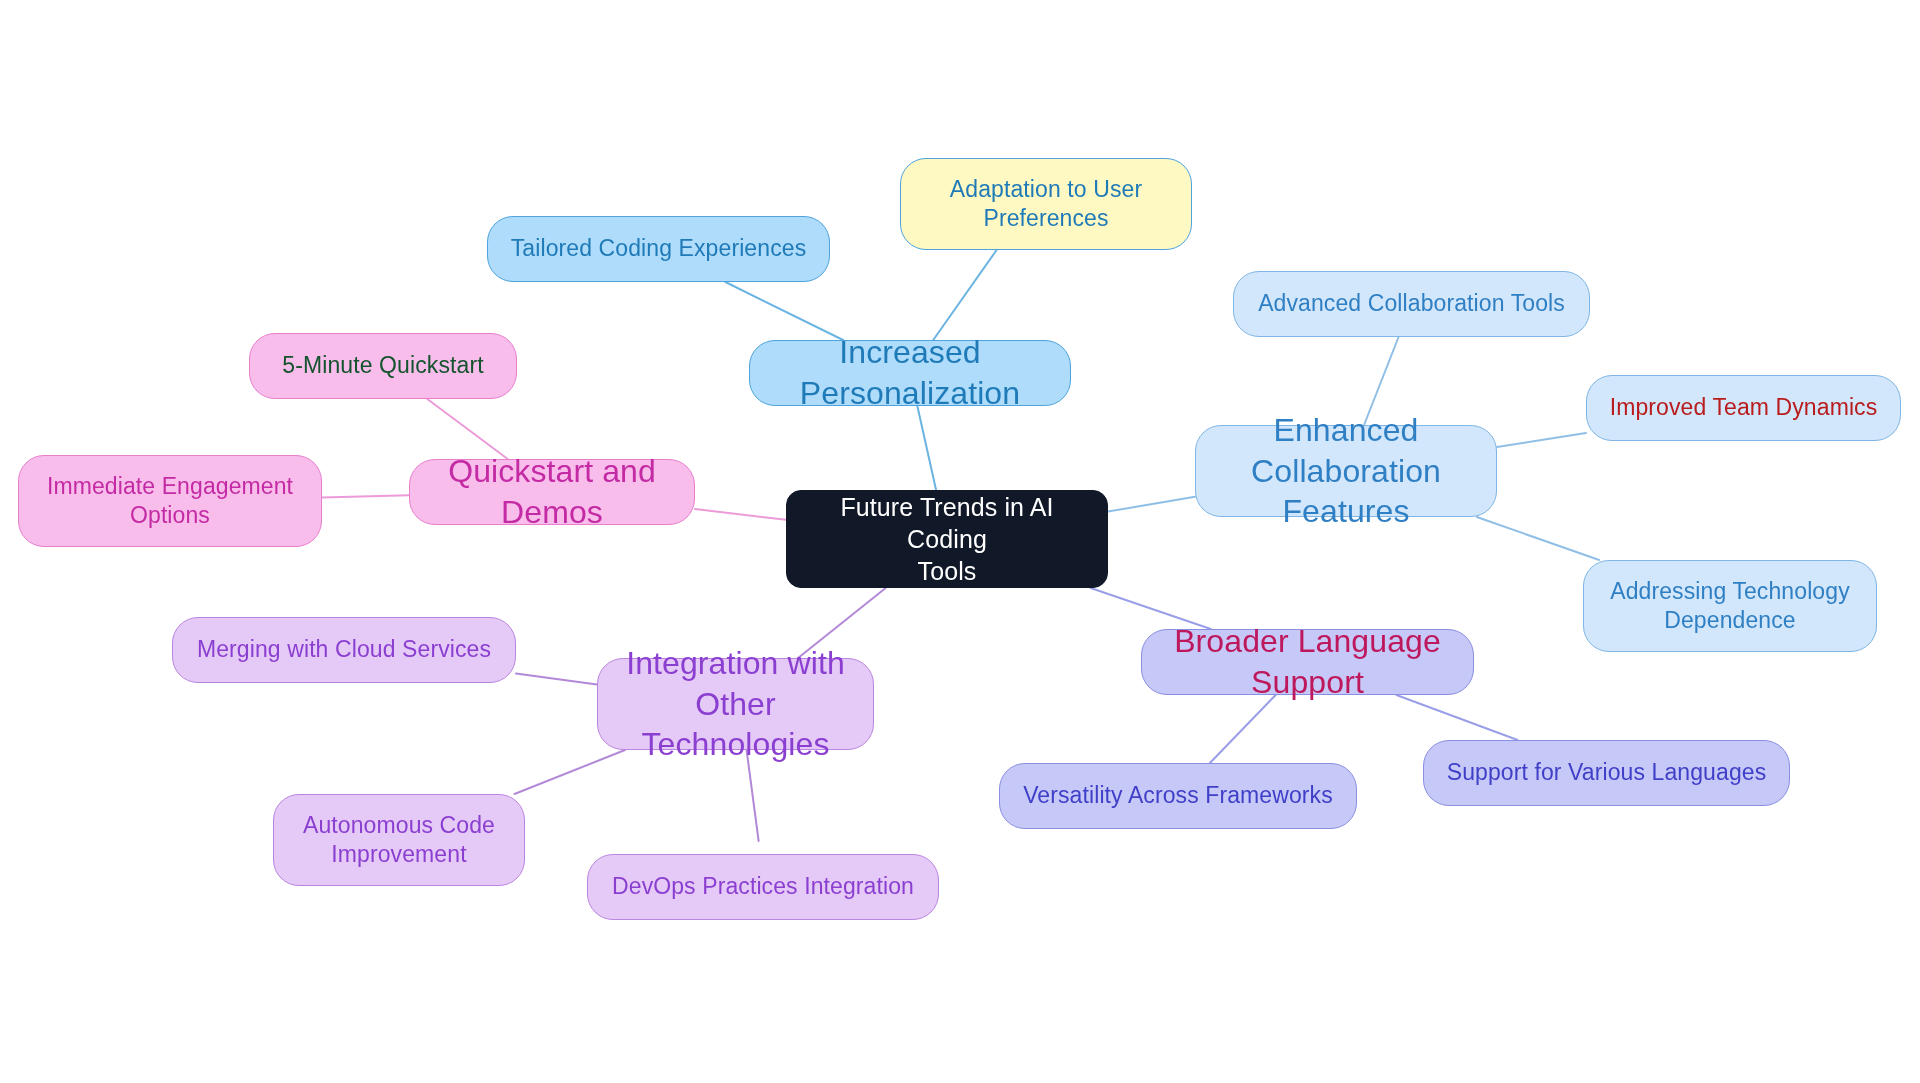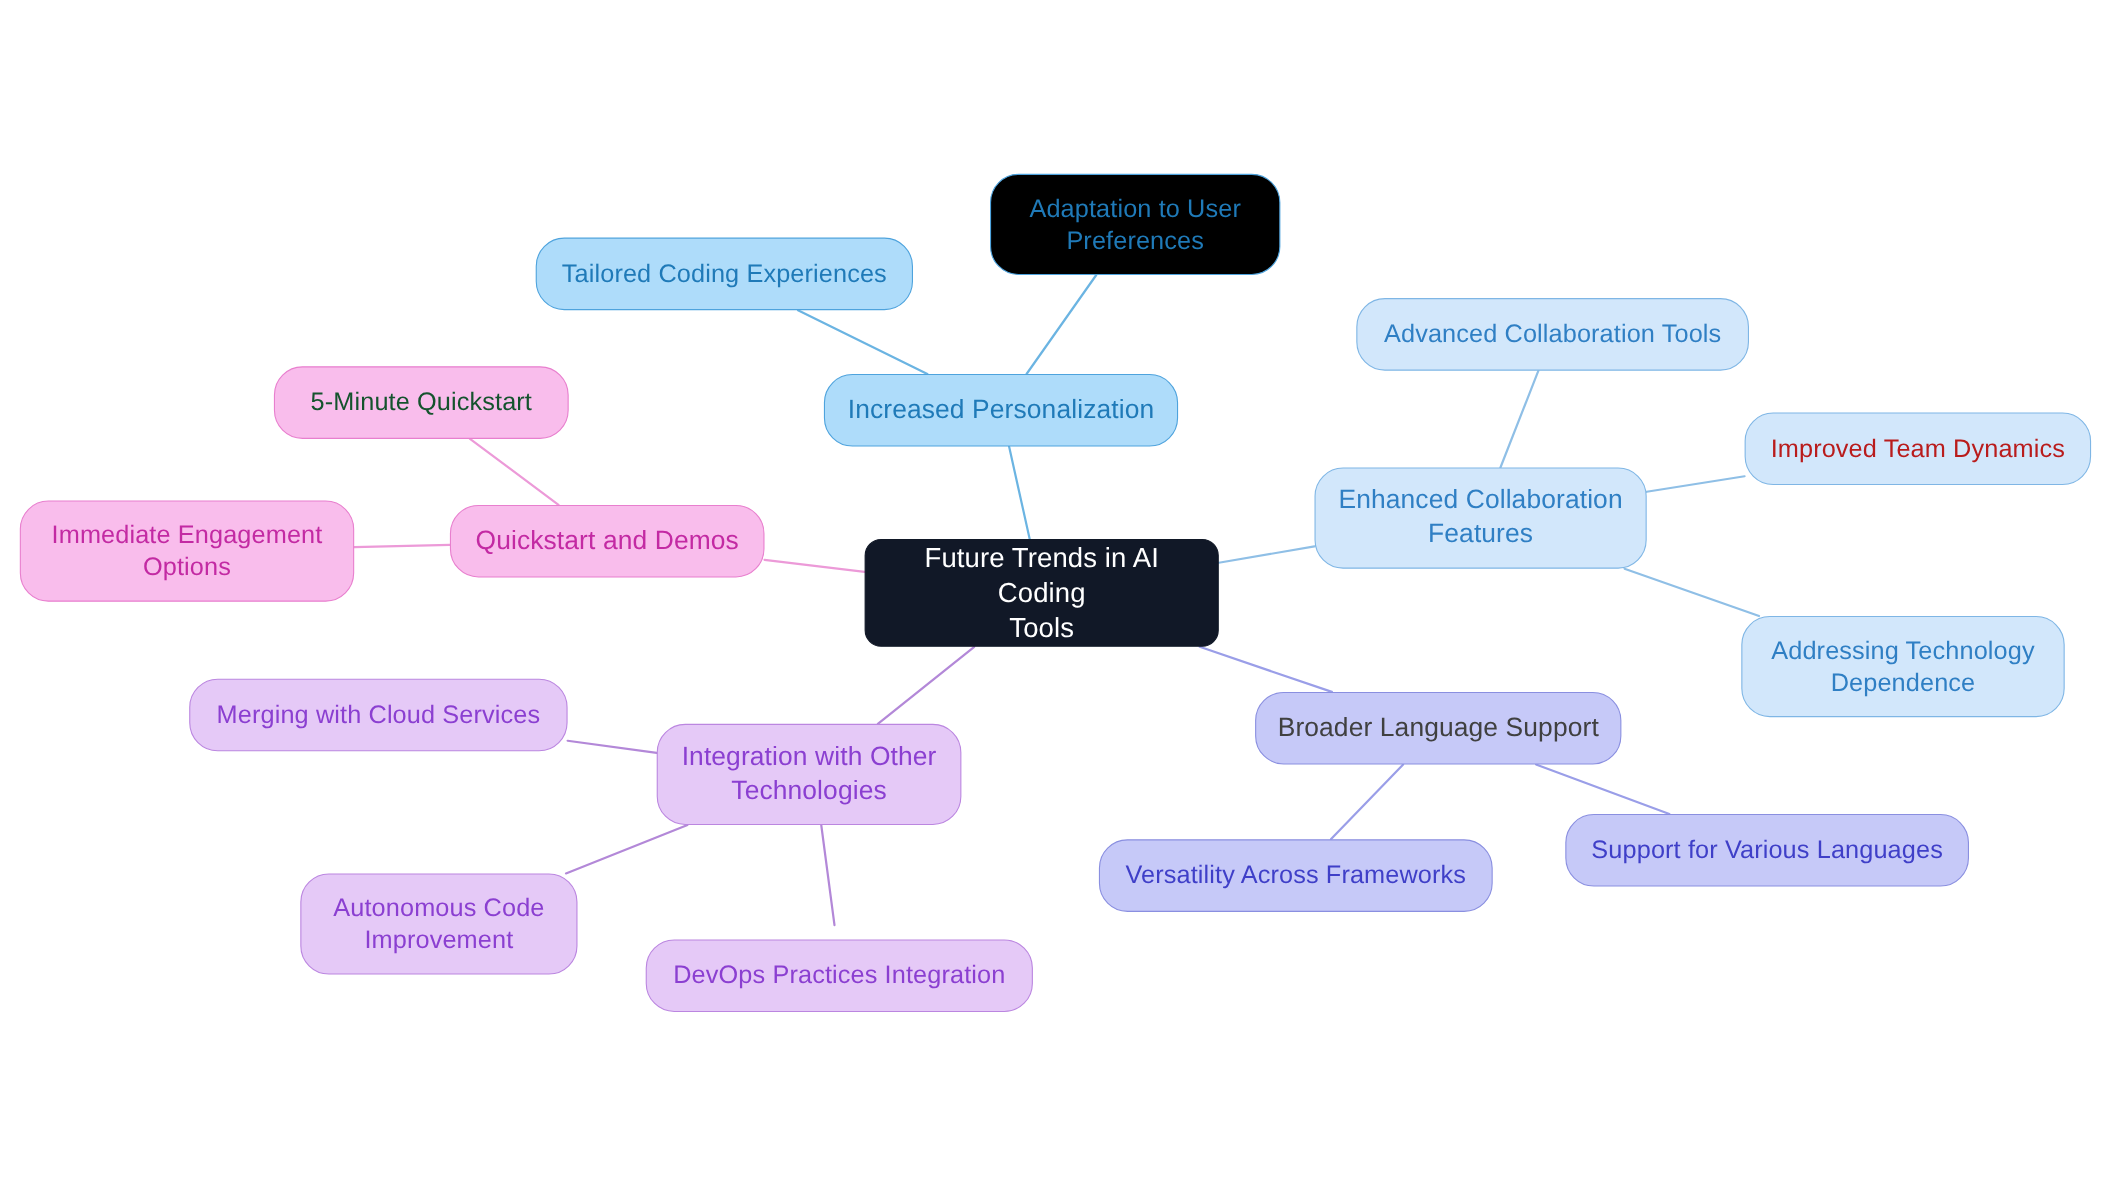"Adaptation to User" div.node { background: #000000 -> #fef9c3; width: 264px -> 292px }
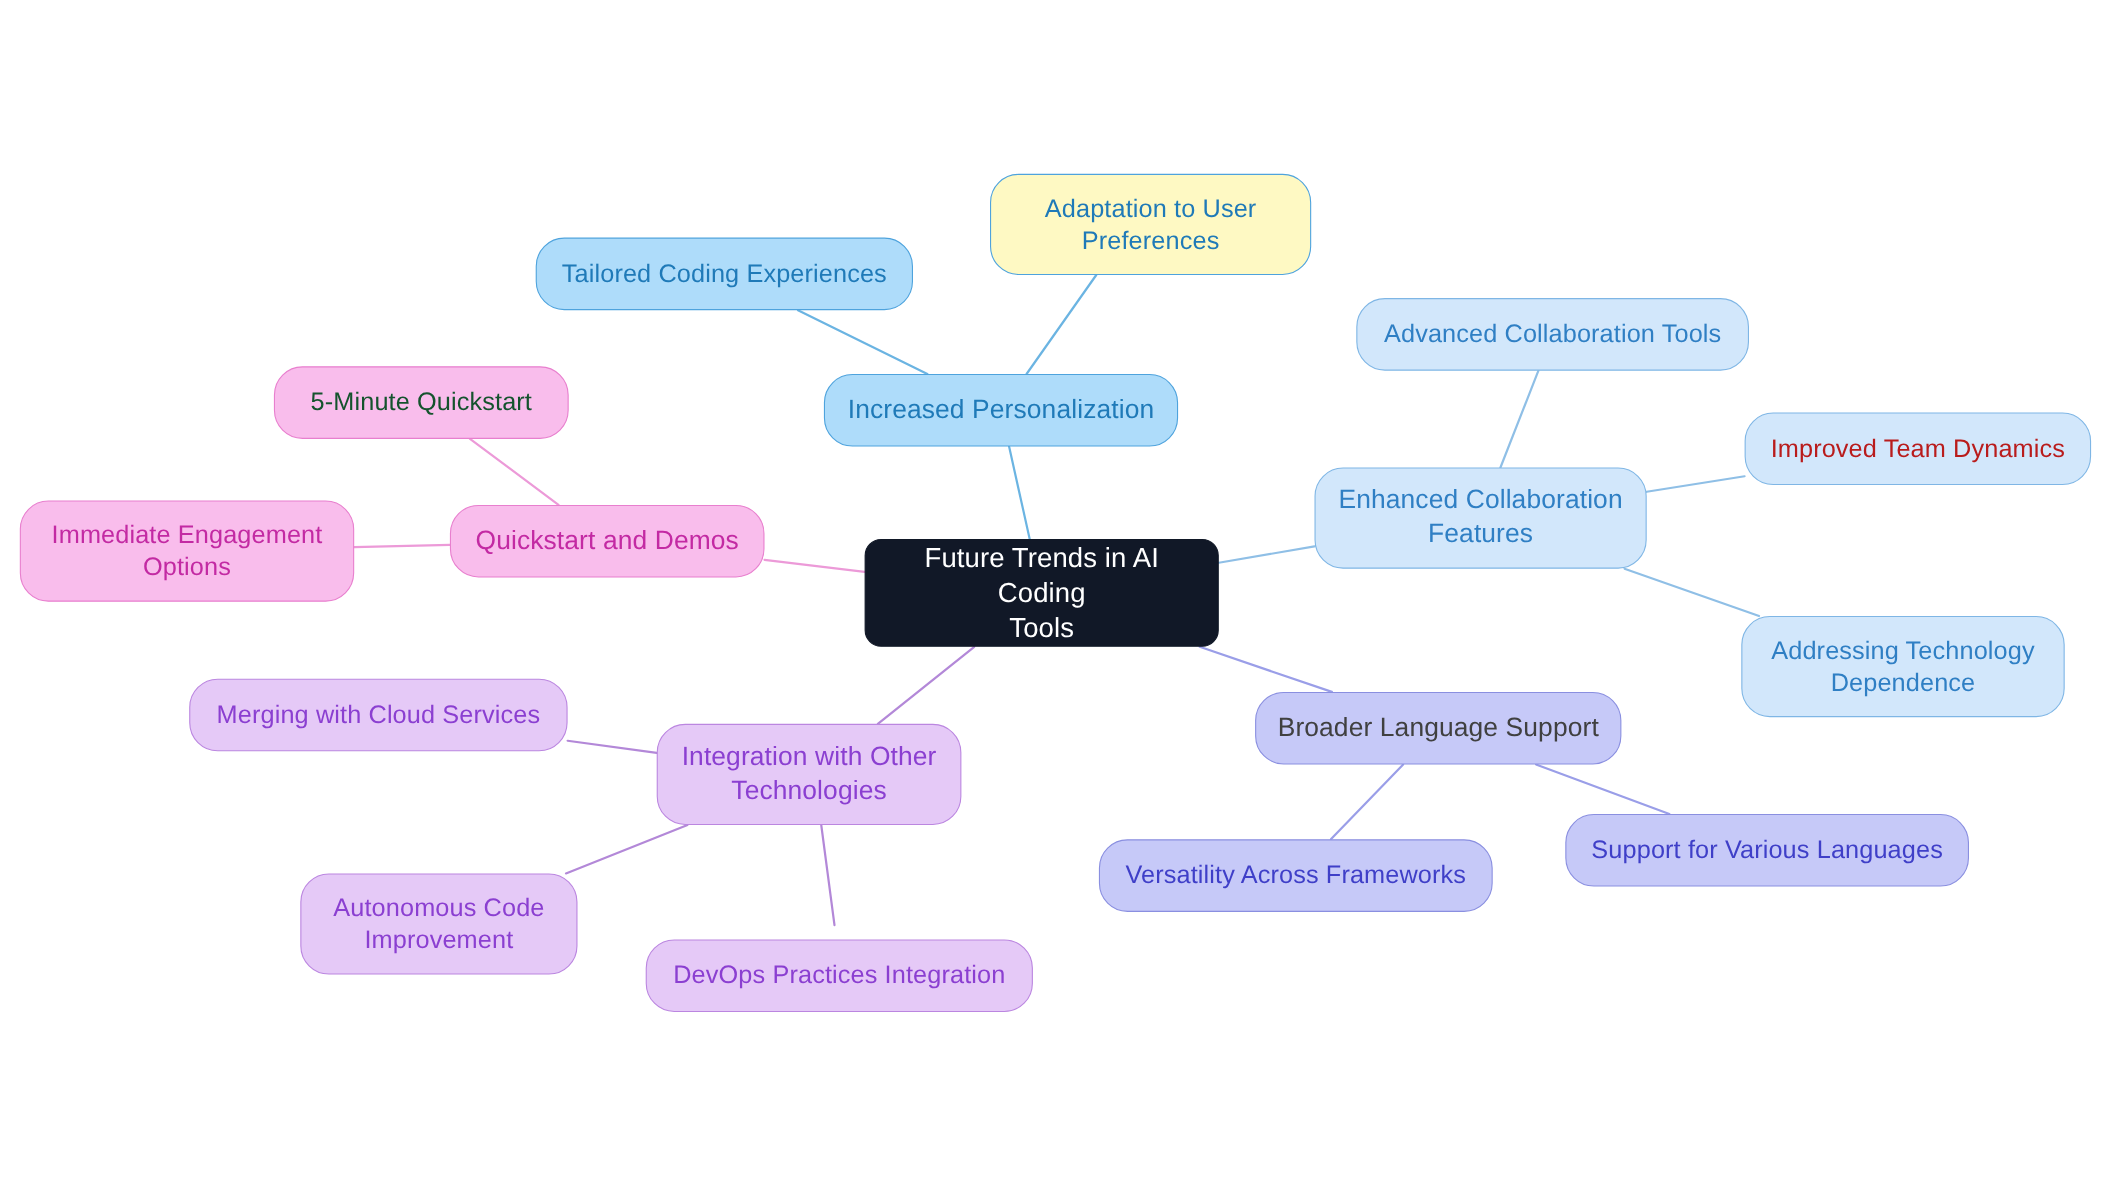"Increased Personalization" .node.branch { font-size: 24px -> 32px }
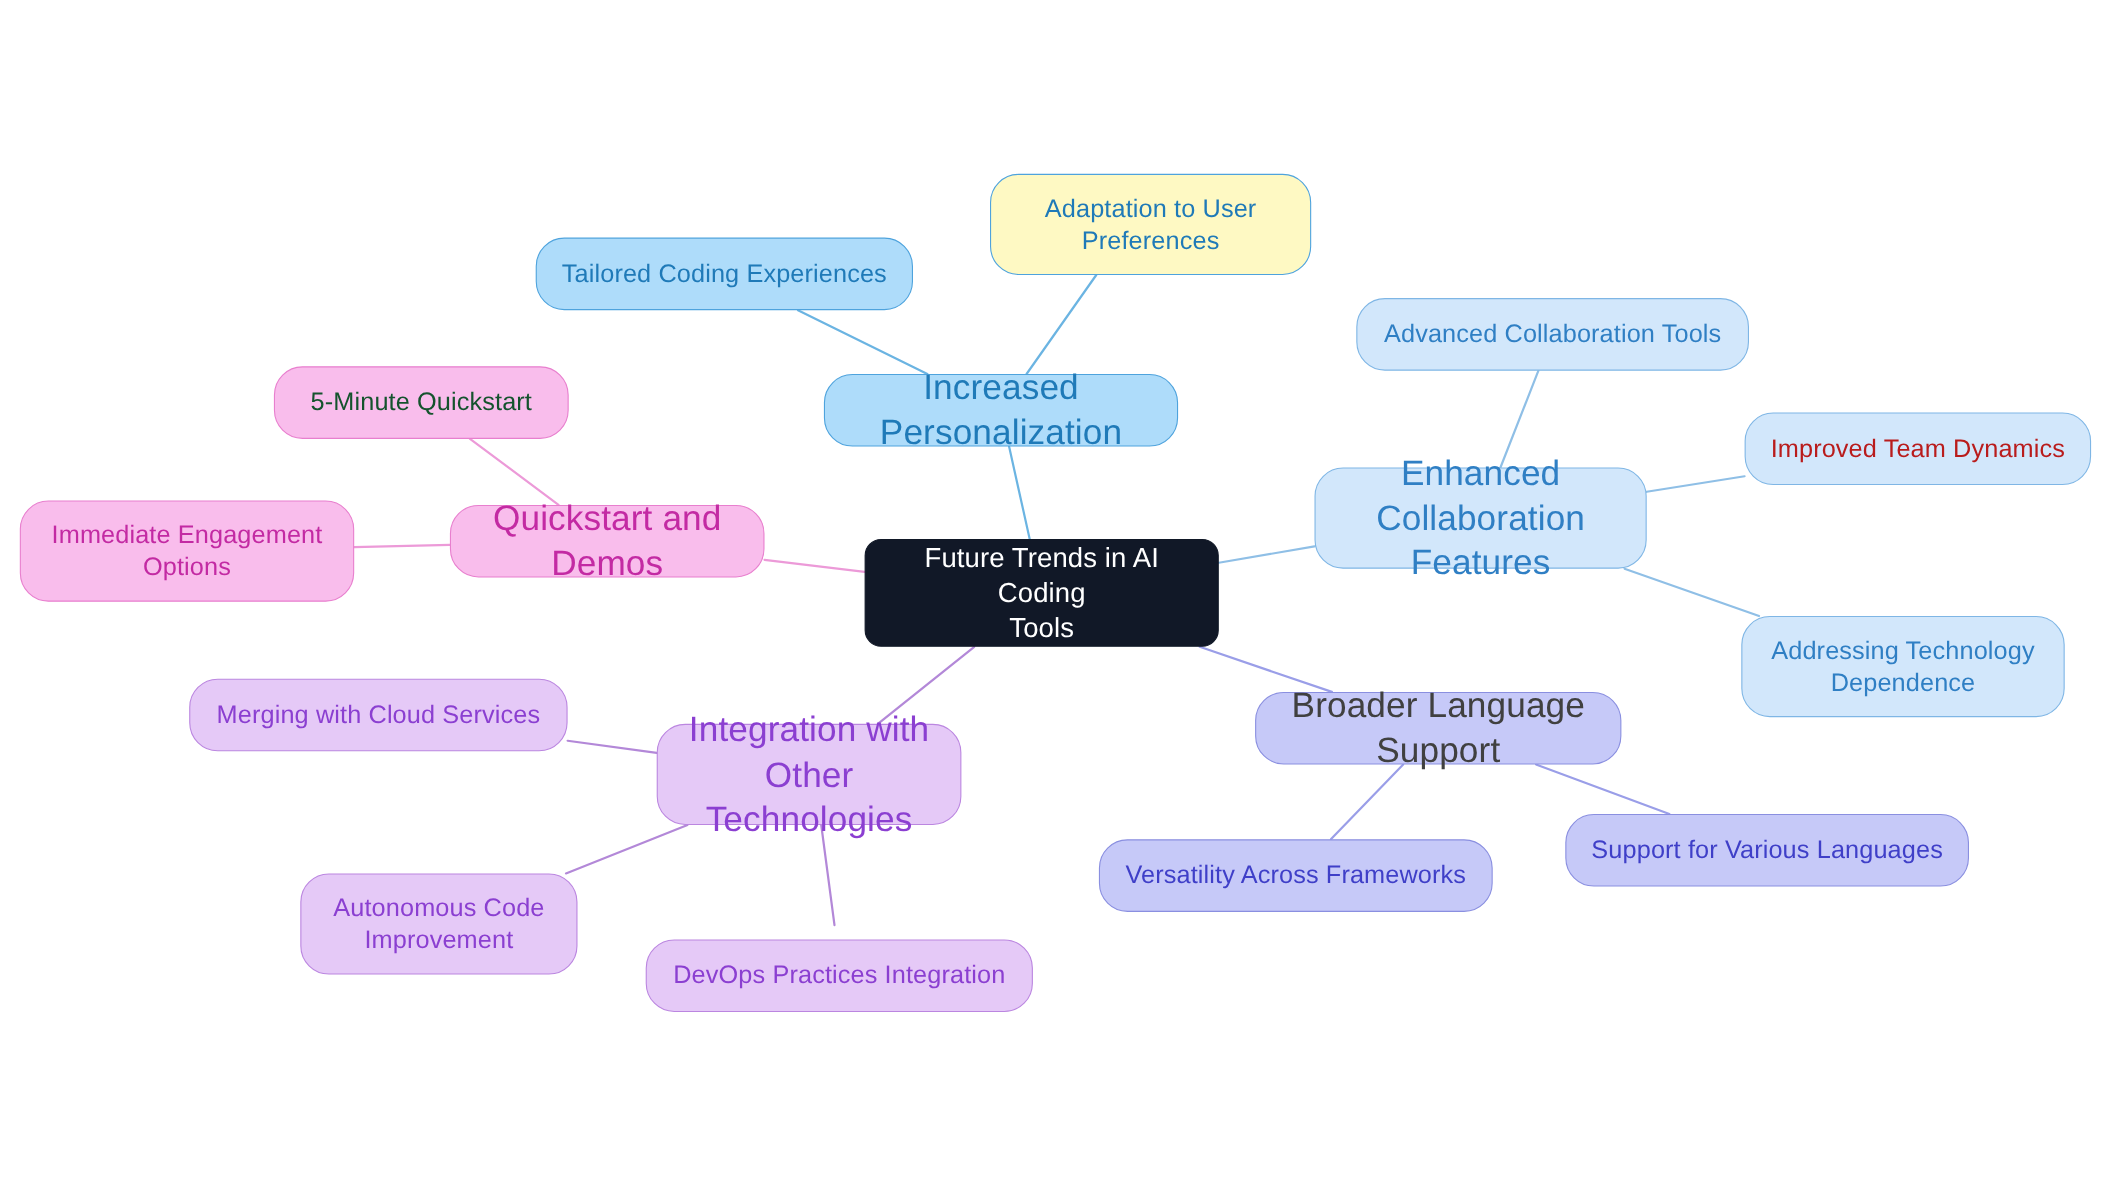"Broader Language Support" div.node { color: #404040 -> #be185d }
